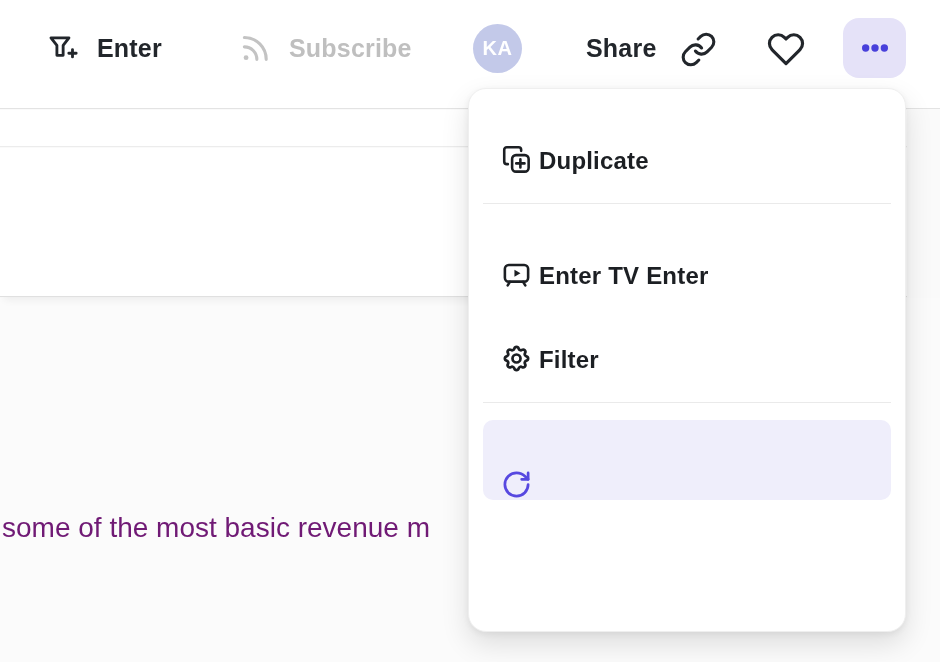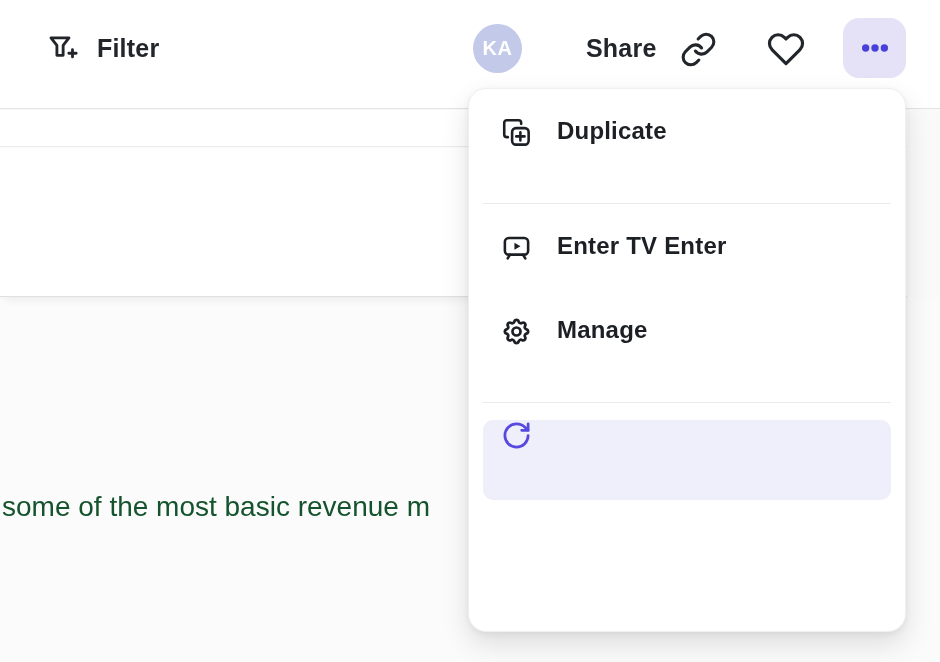"Filter" span.tb-label { text: Filter -> Enter }
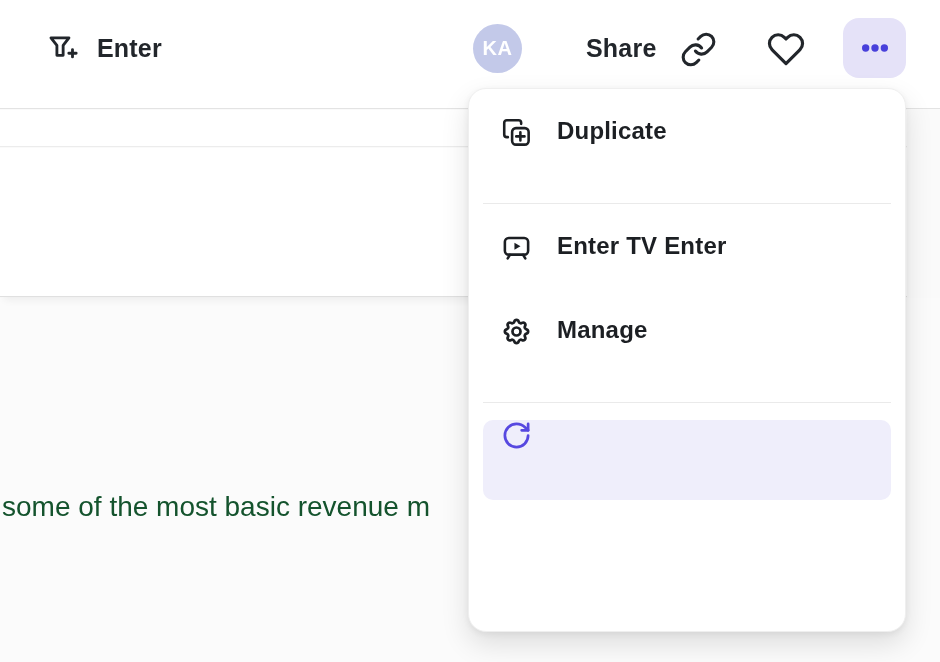"Subscribe" button.tb-item { html: none -> <button> <span> <svg> <path></path> <path></path> <circle></circle> </svg> </span> <span>Subscribe</span> </button> }
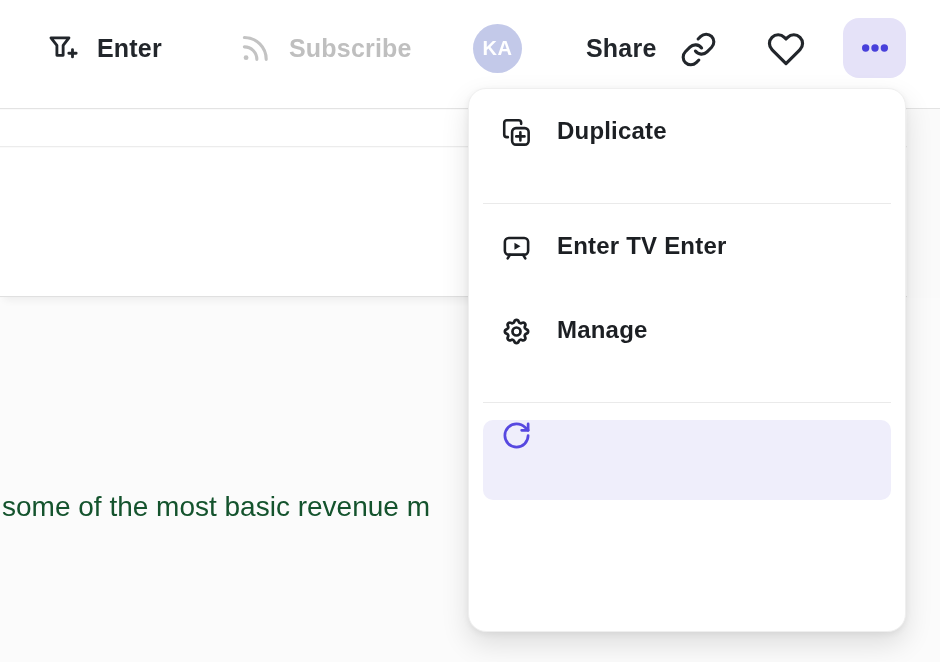"Duplicate" .menu-row { align-items: flex-start -> flex-end; gap: 25px -> 7px }
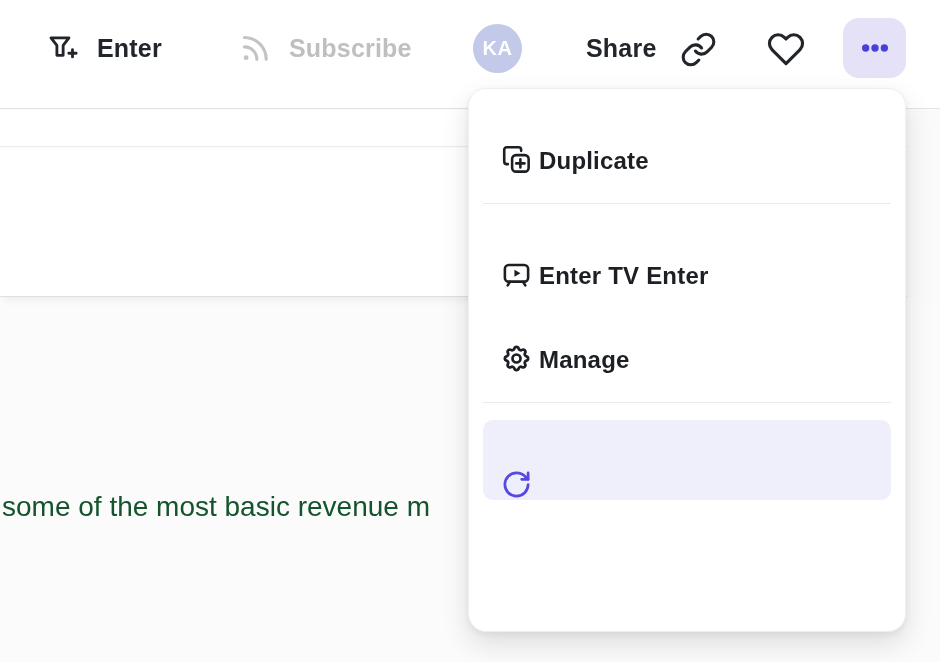"Manage" span.mi-label { text: Manage -> Filter }
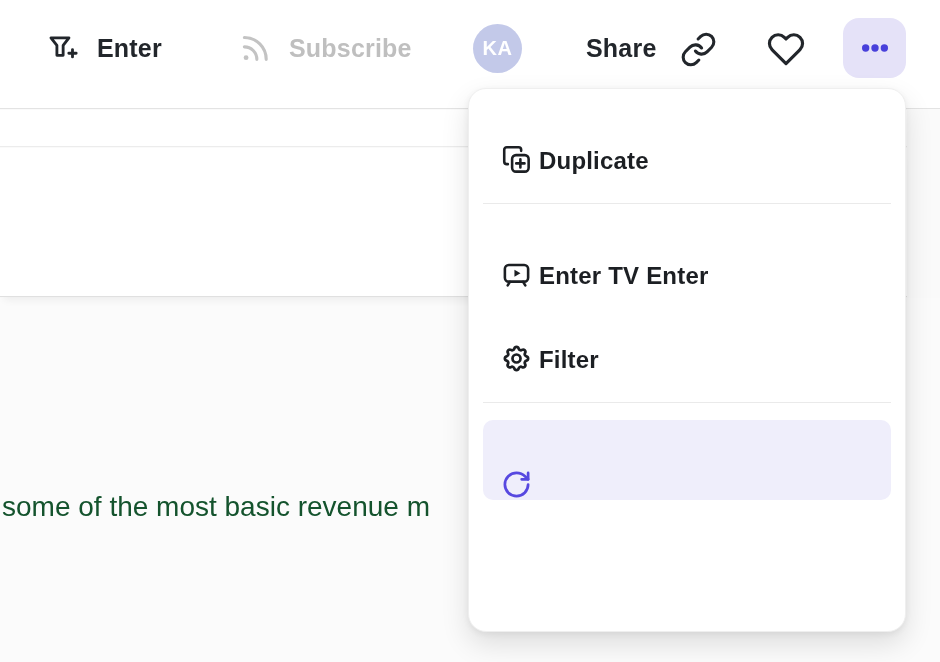"some of the most basic" .paragraph { color: #14532d -> #701a75; top: 491px -> 512px }
